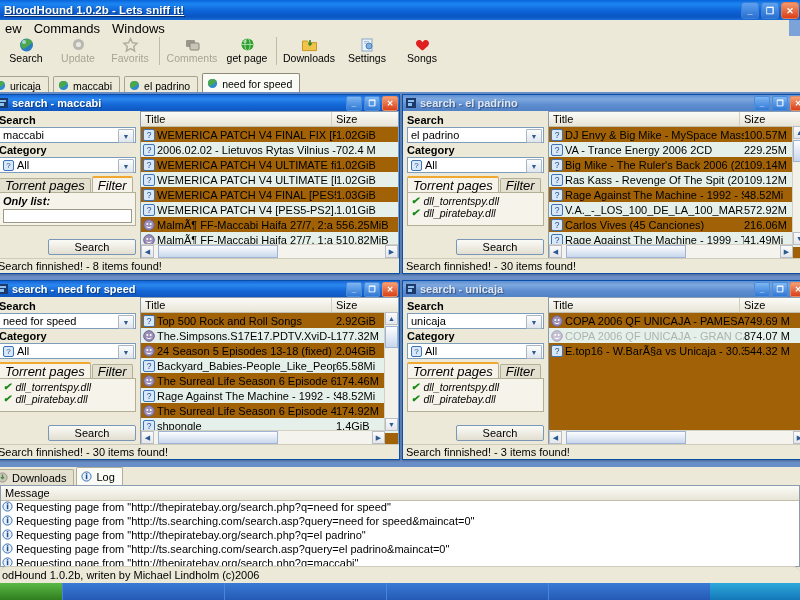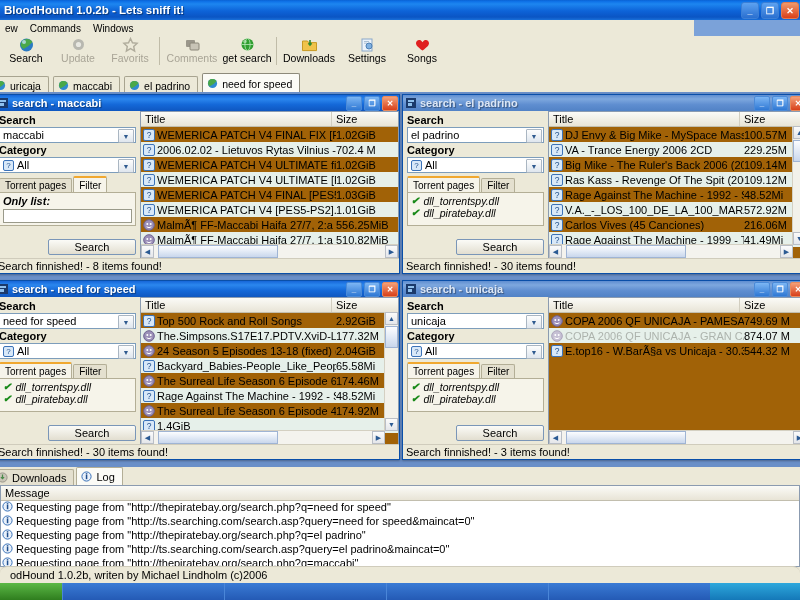"BloodHound 1.0.2b - Lets sniff" .titlebar .tl-text { text-decoration: none -> underline }
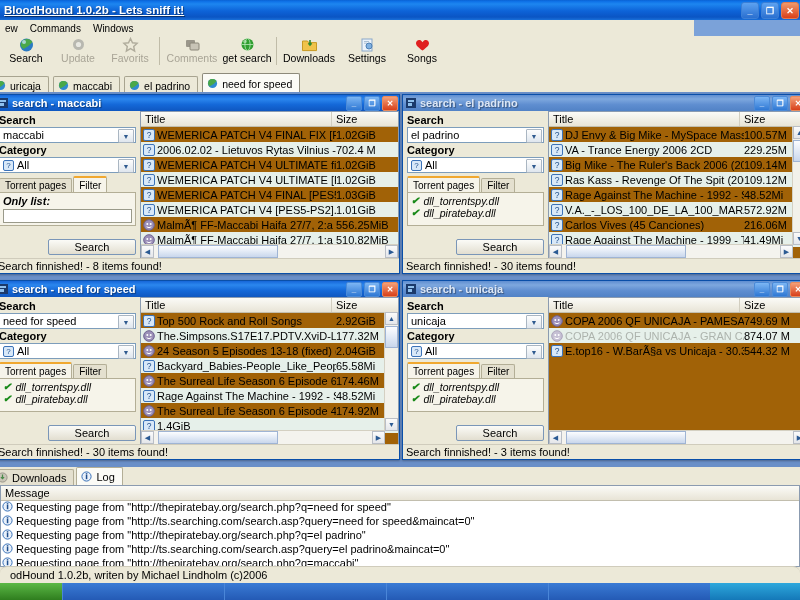"ew" .menubar { font-size: 10px -> 13px; width: 694px -> 789px }
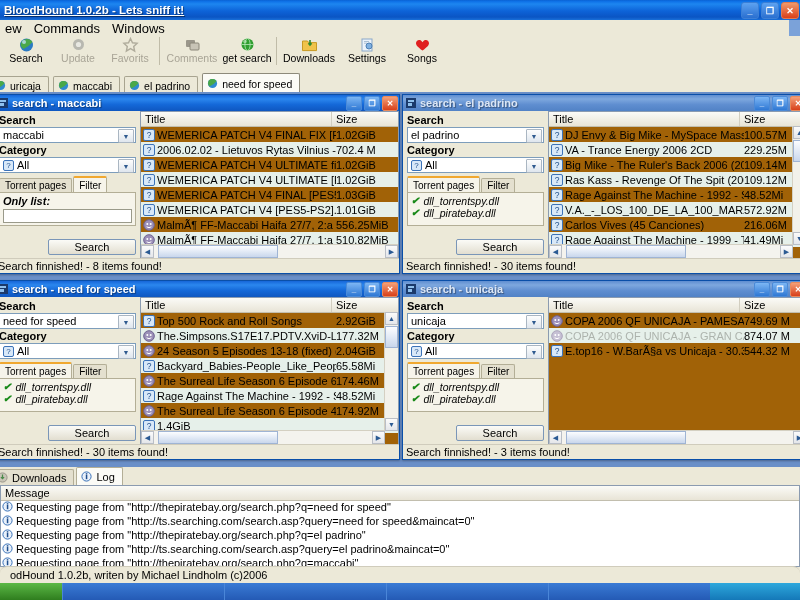"get search" span.lb { text: search -> page }
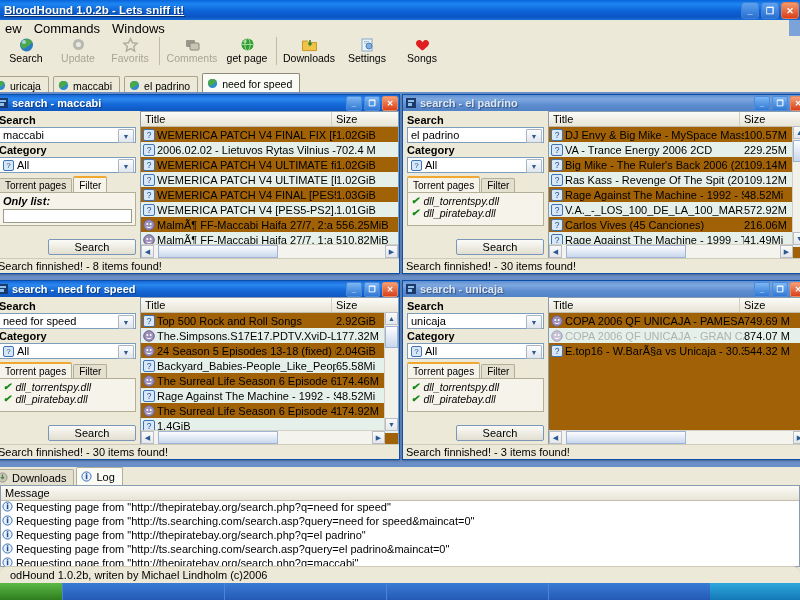"Torrent pages" .ttab { font-size: 10px -> 13px; font-style: none -> italic }
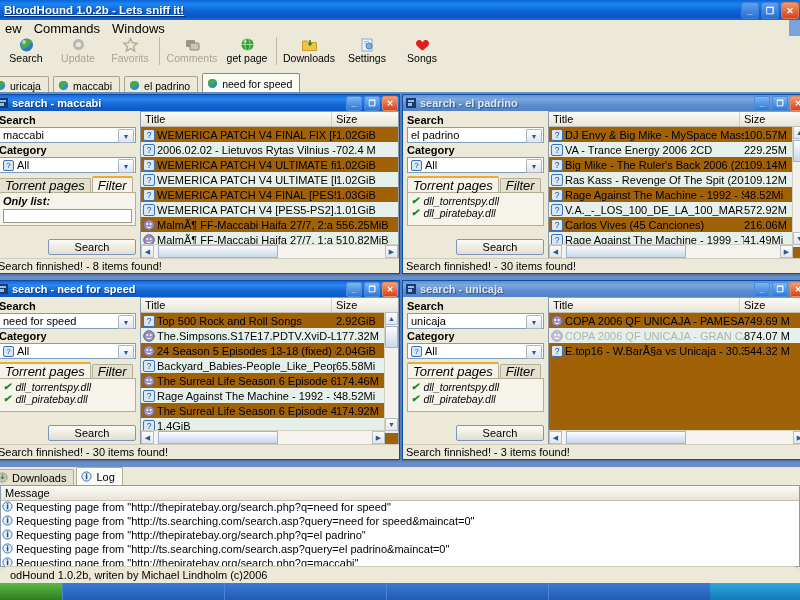"shpongle" span.t { html: none -> <span>shpongle</span> }
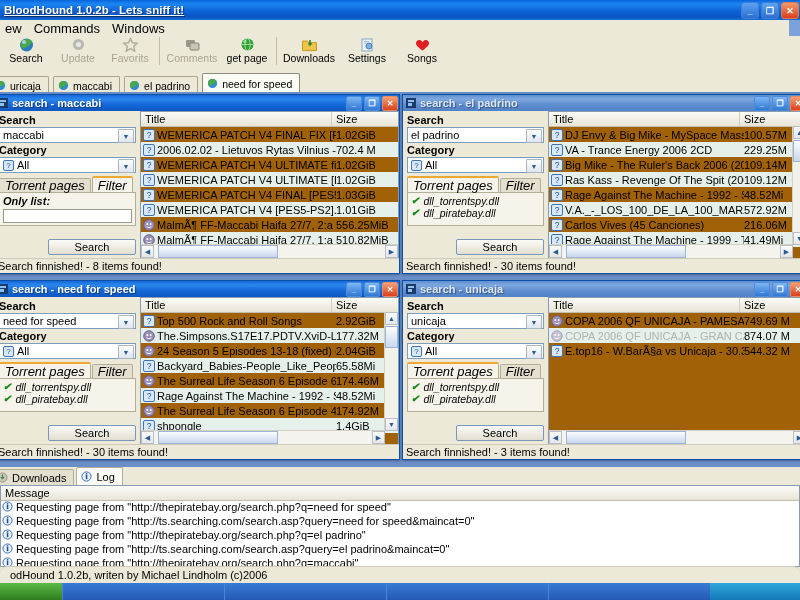"odHound 1.0.2b, writen by Michael" .appstatus { padding-left: 10px -> 2px }
